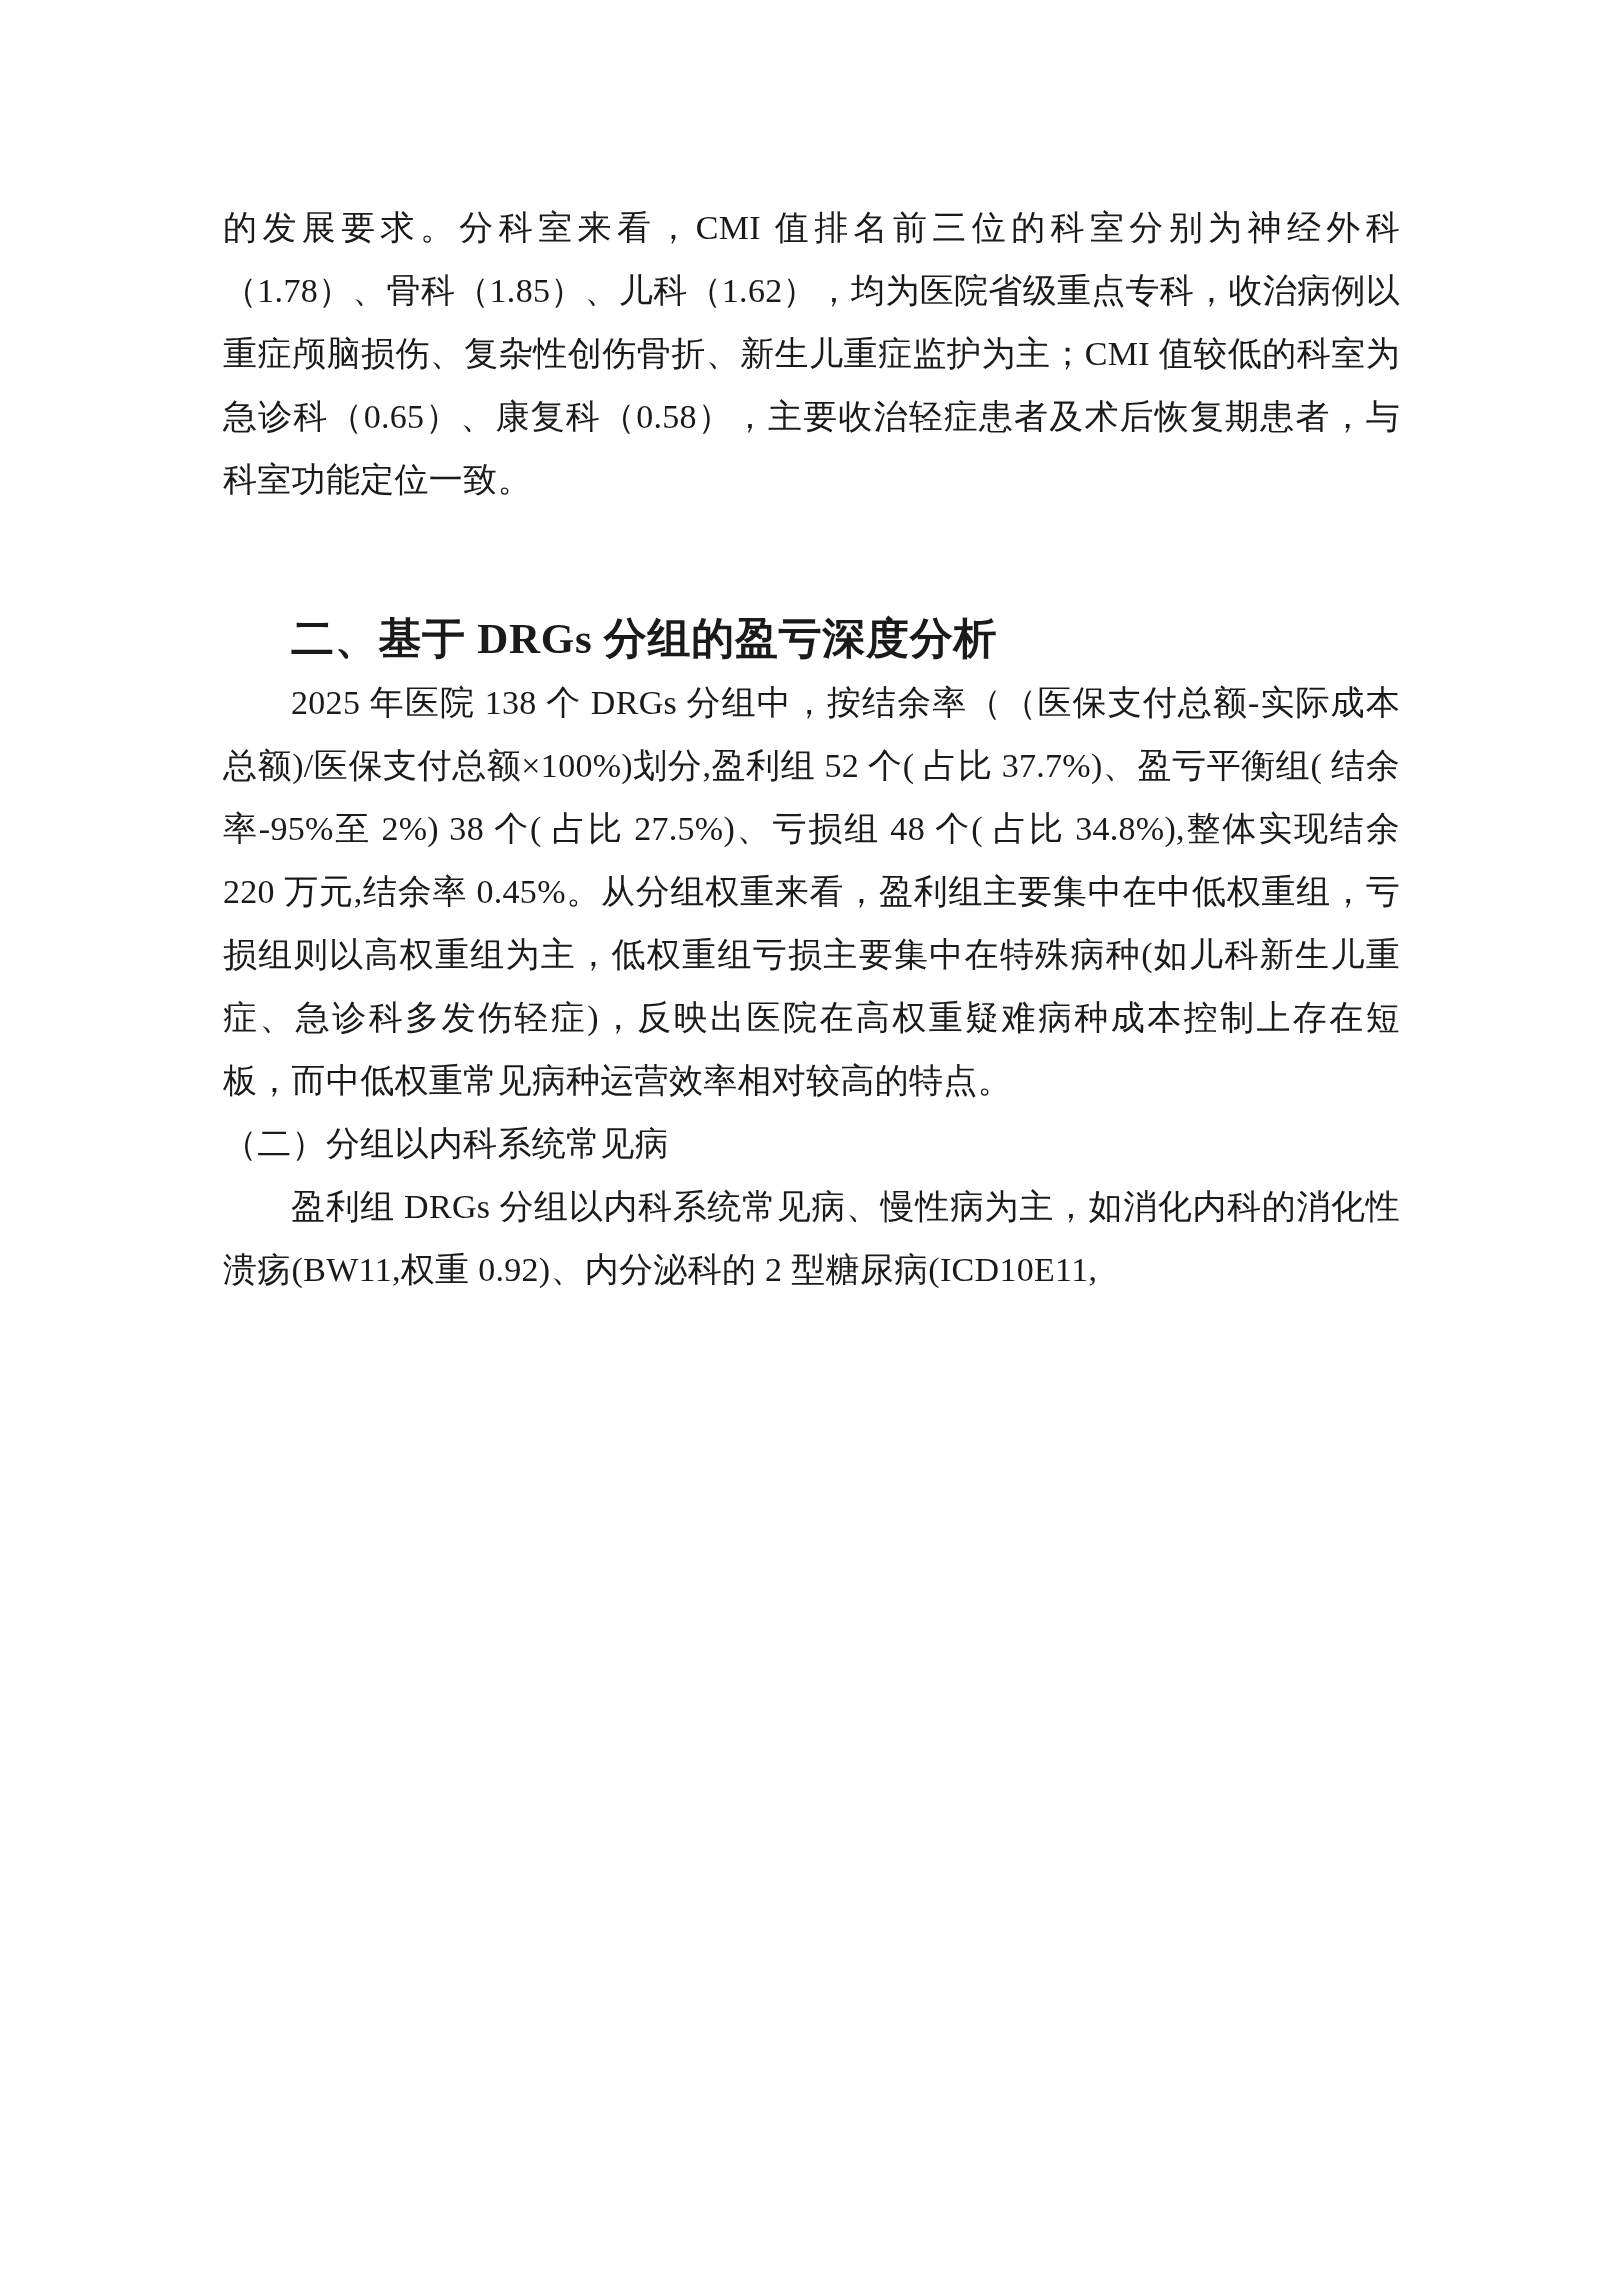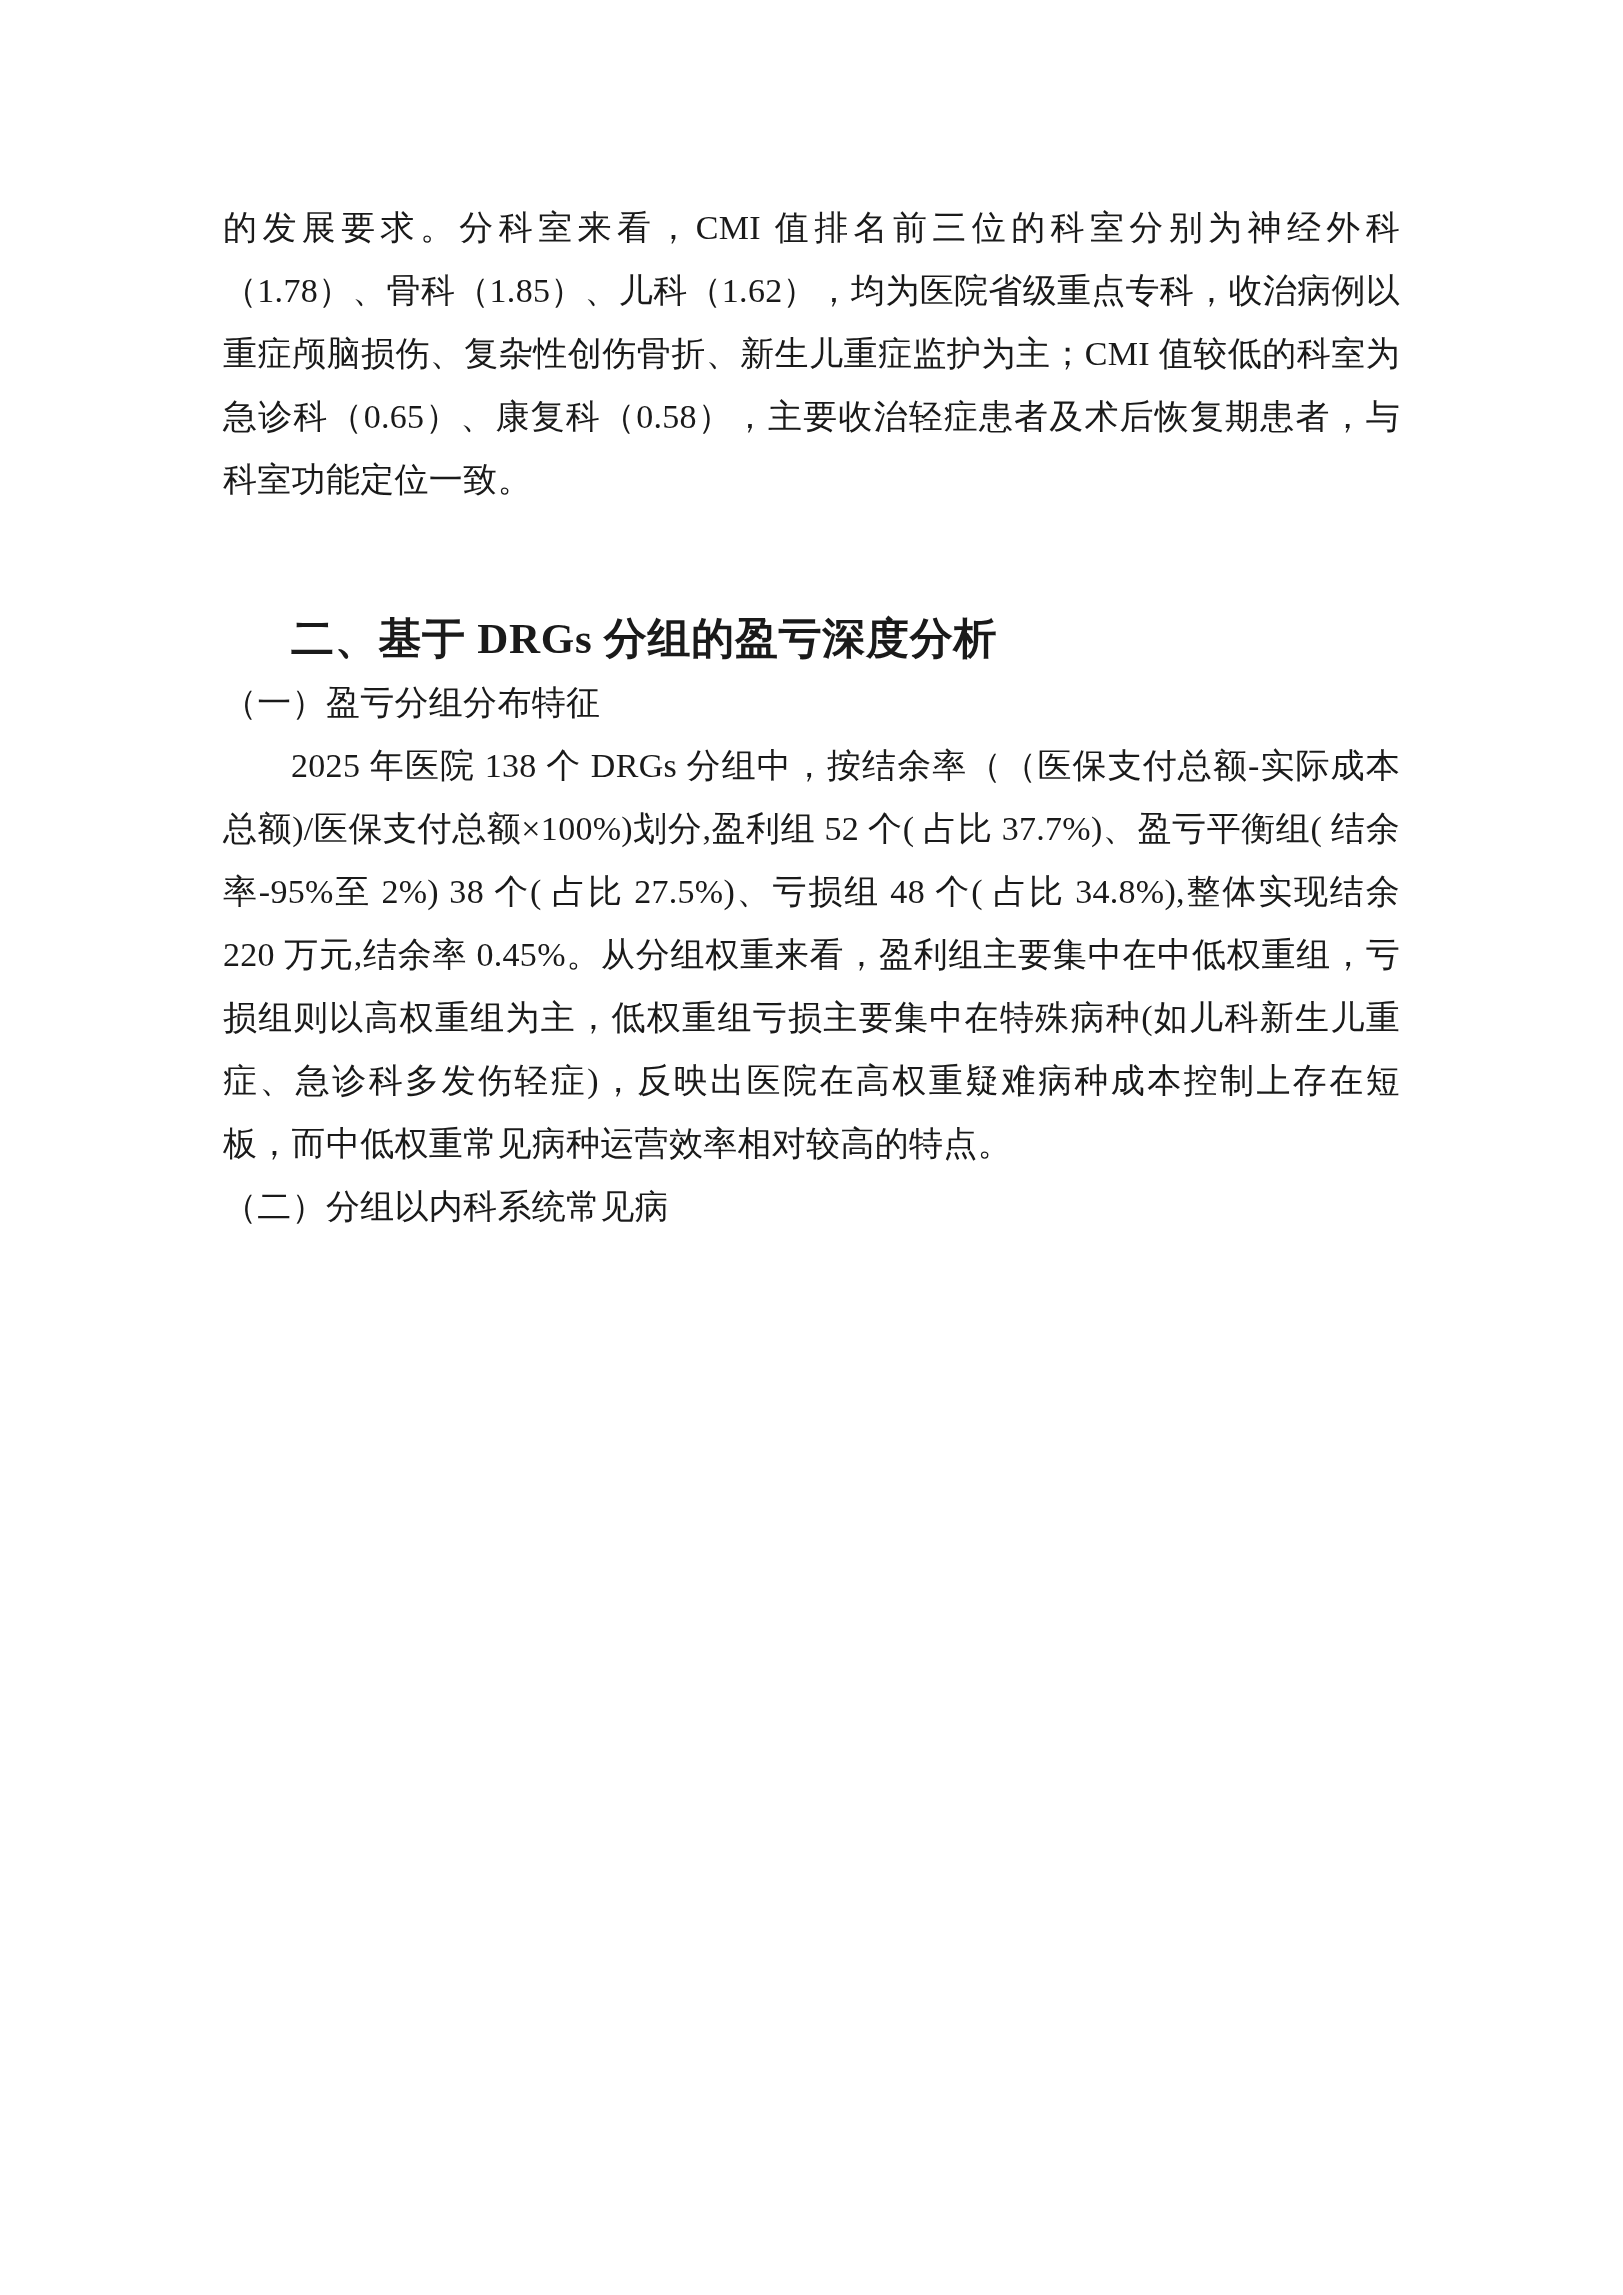"（一）盈亏分组分布特征" p.para { html: <p>（一）盈亏分组分布特征</p> -> none }
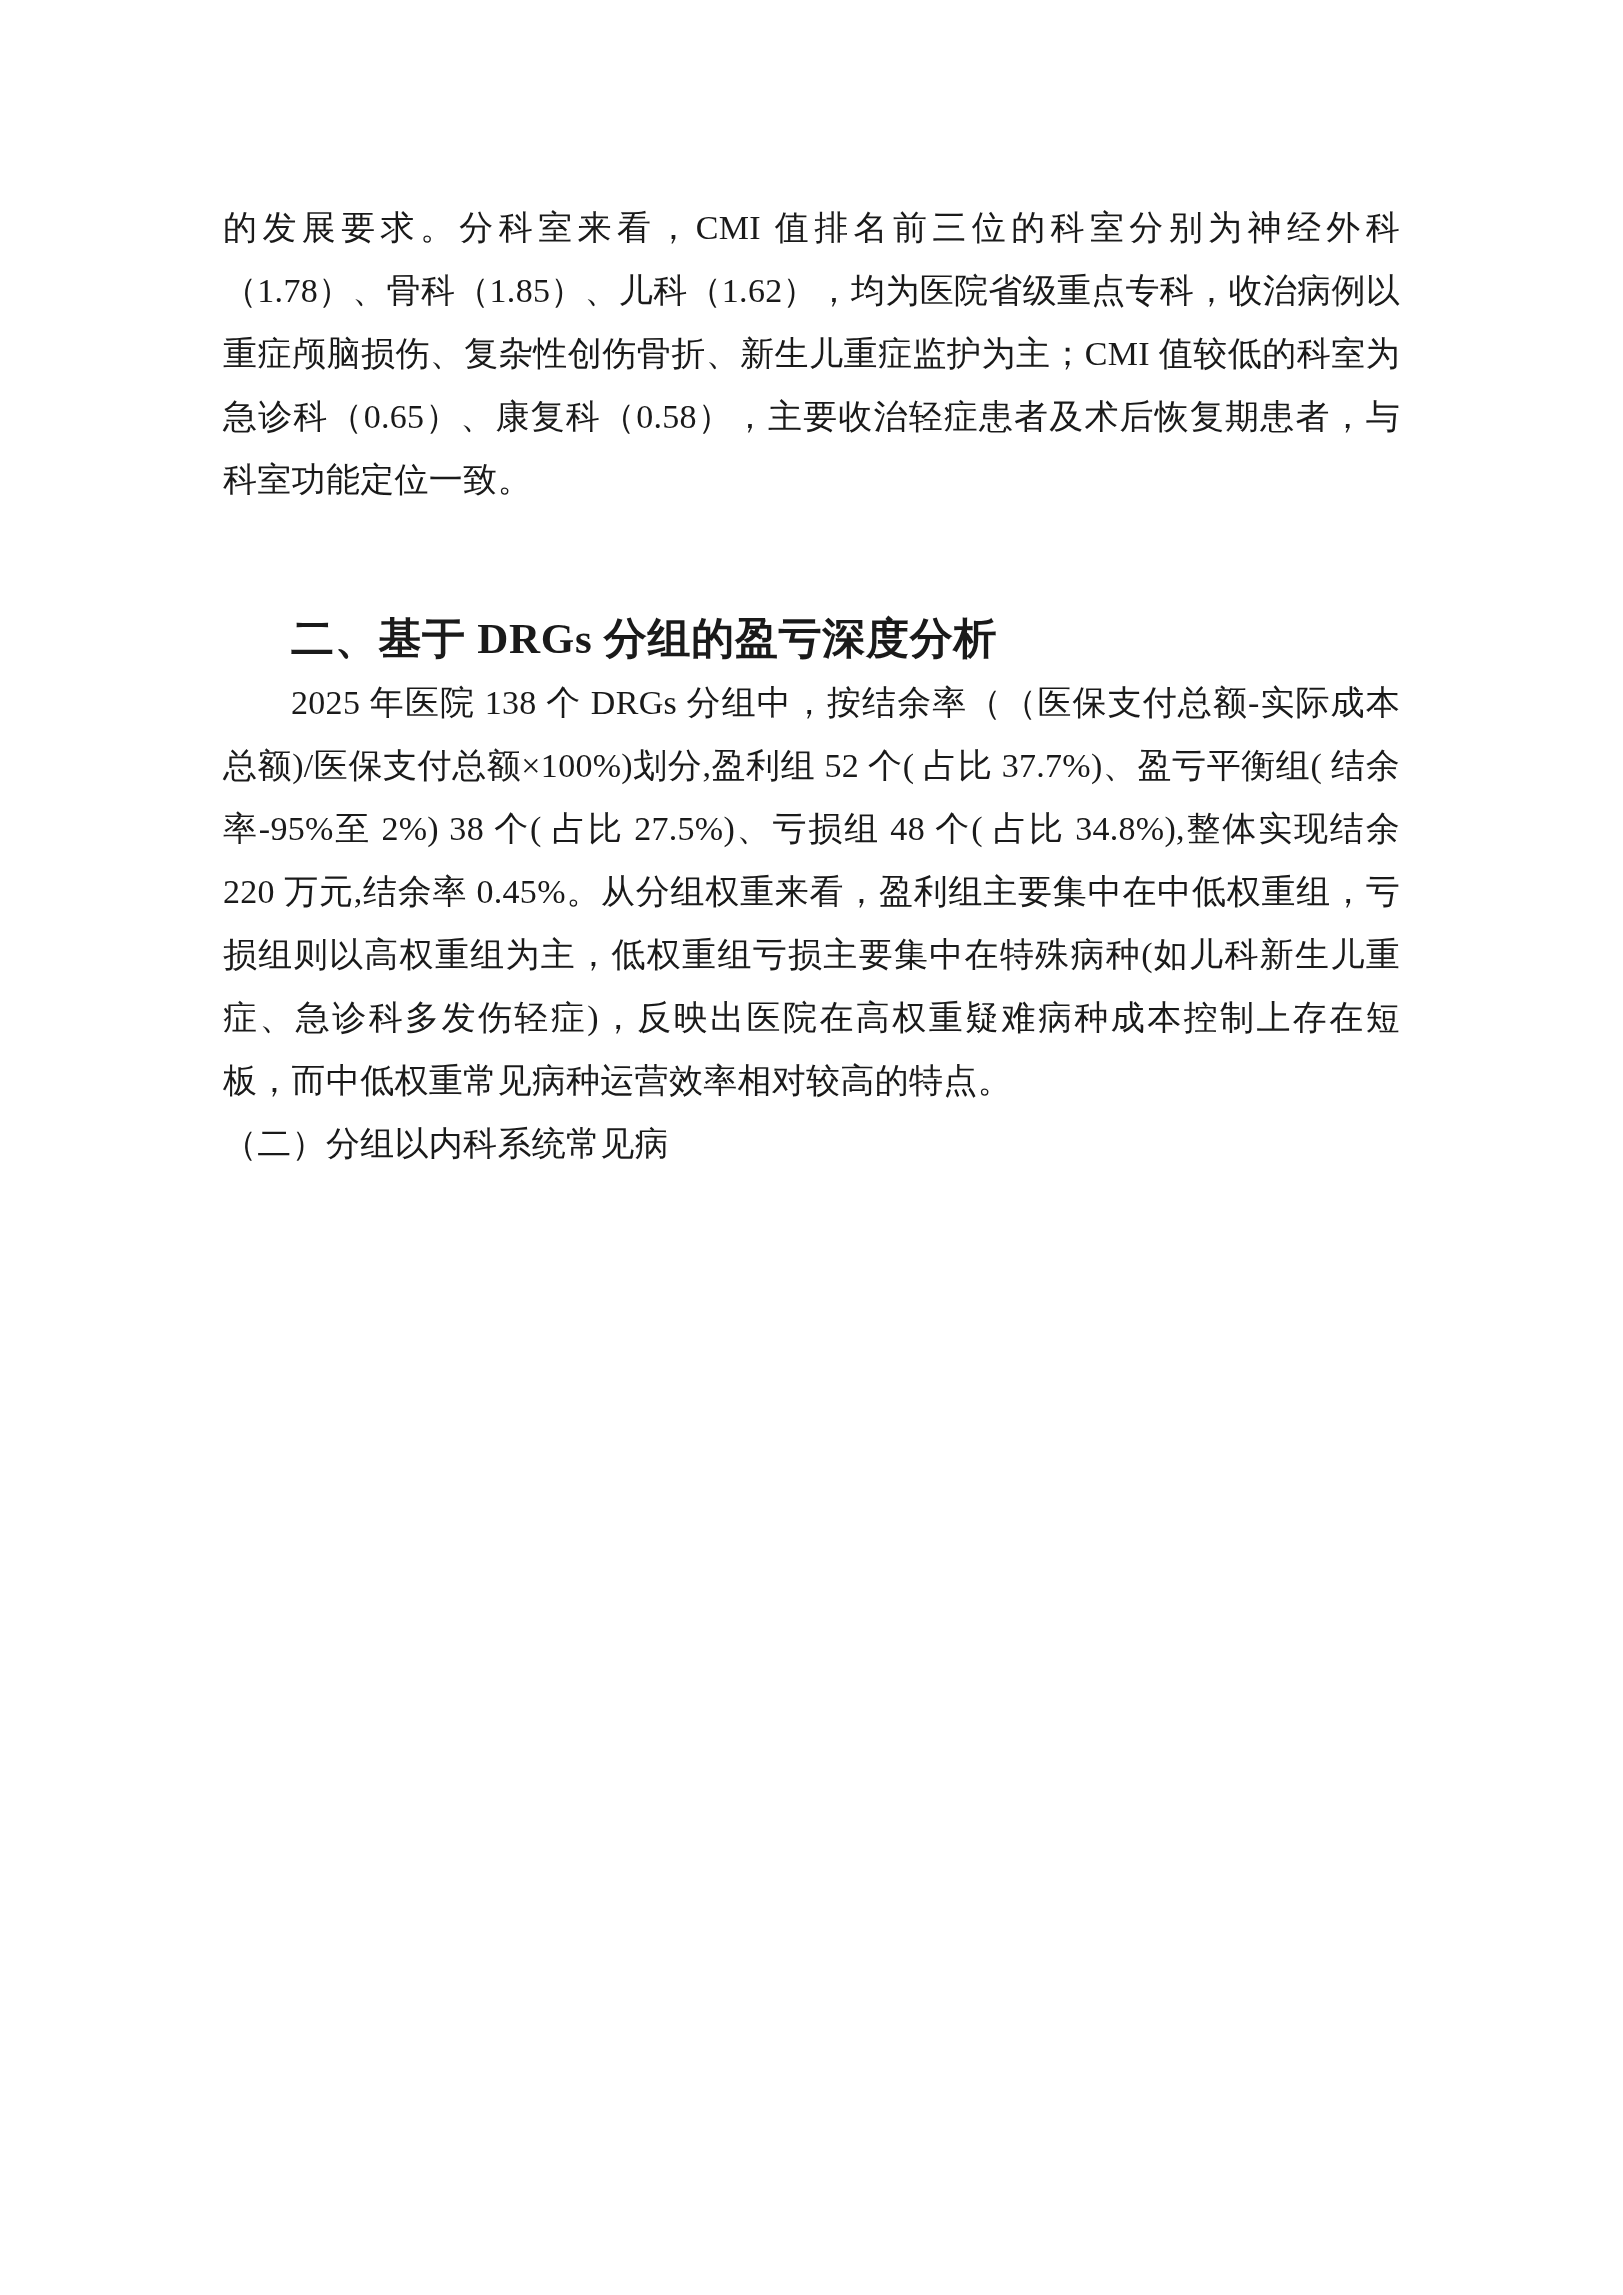"盈利组 DRGs" p.para { html: none -> <p>盈利组 DRGs 分组以内科系统常见病、慢性病为主，如消化内科的消化性溃疡(BW11,权重 0.92)、内分泌科的 2 型糖尿病(ICD10E11,</p> }
